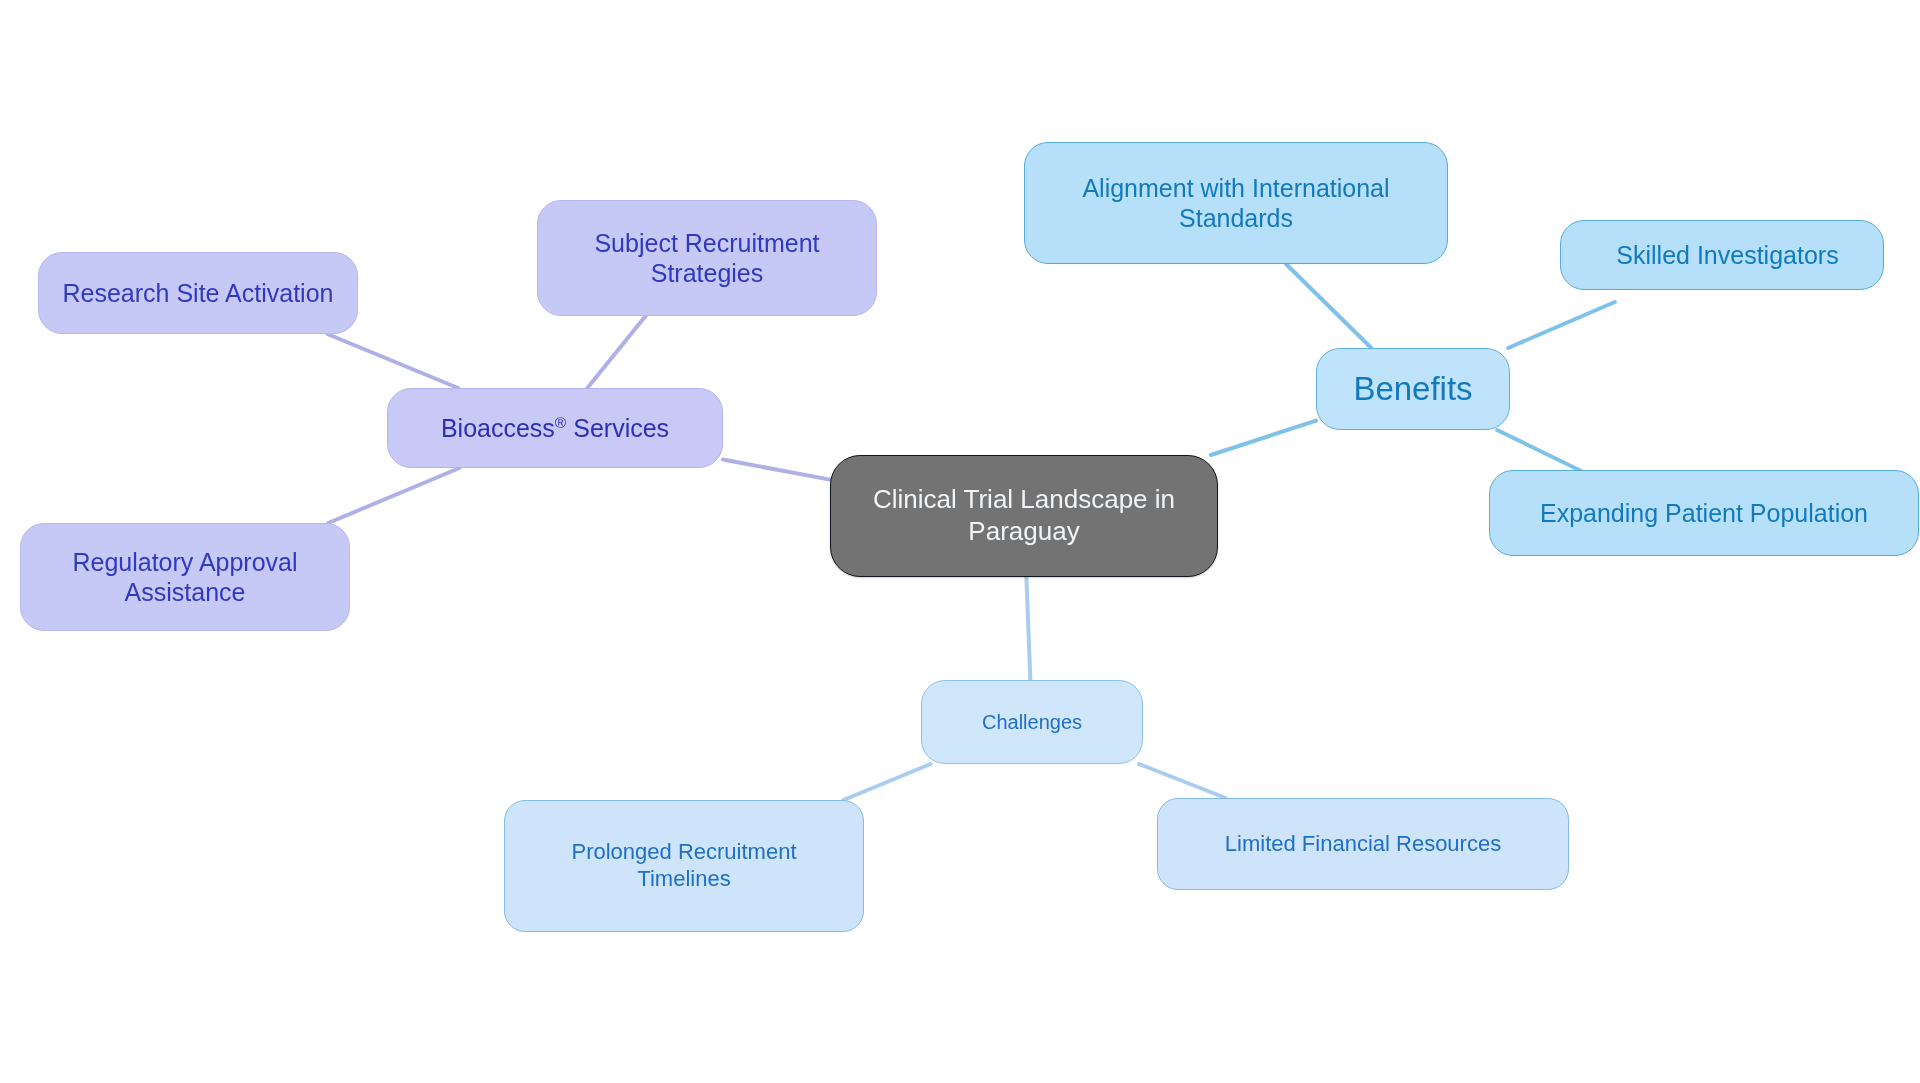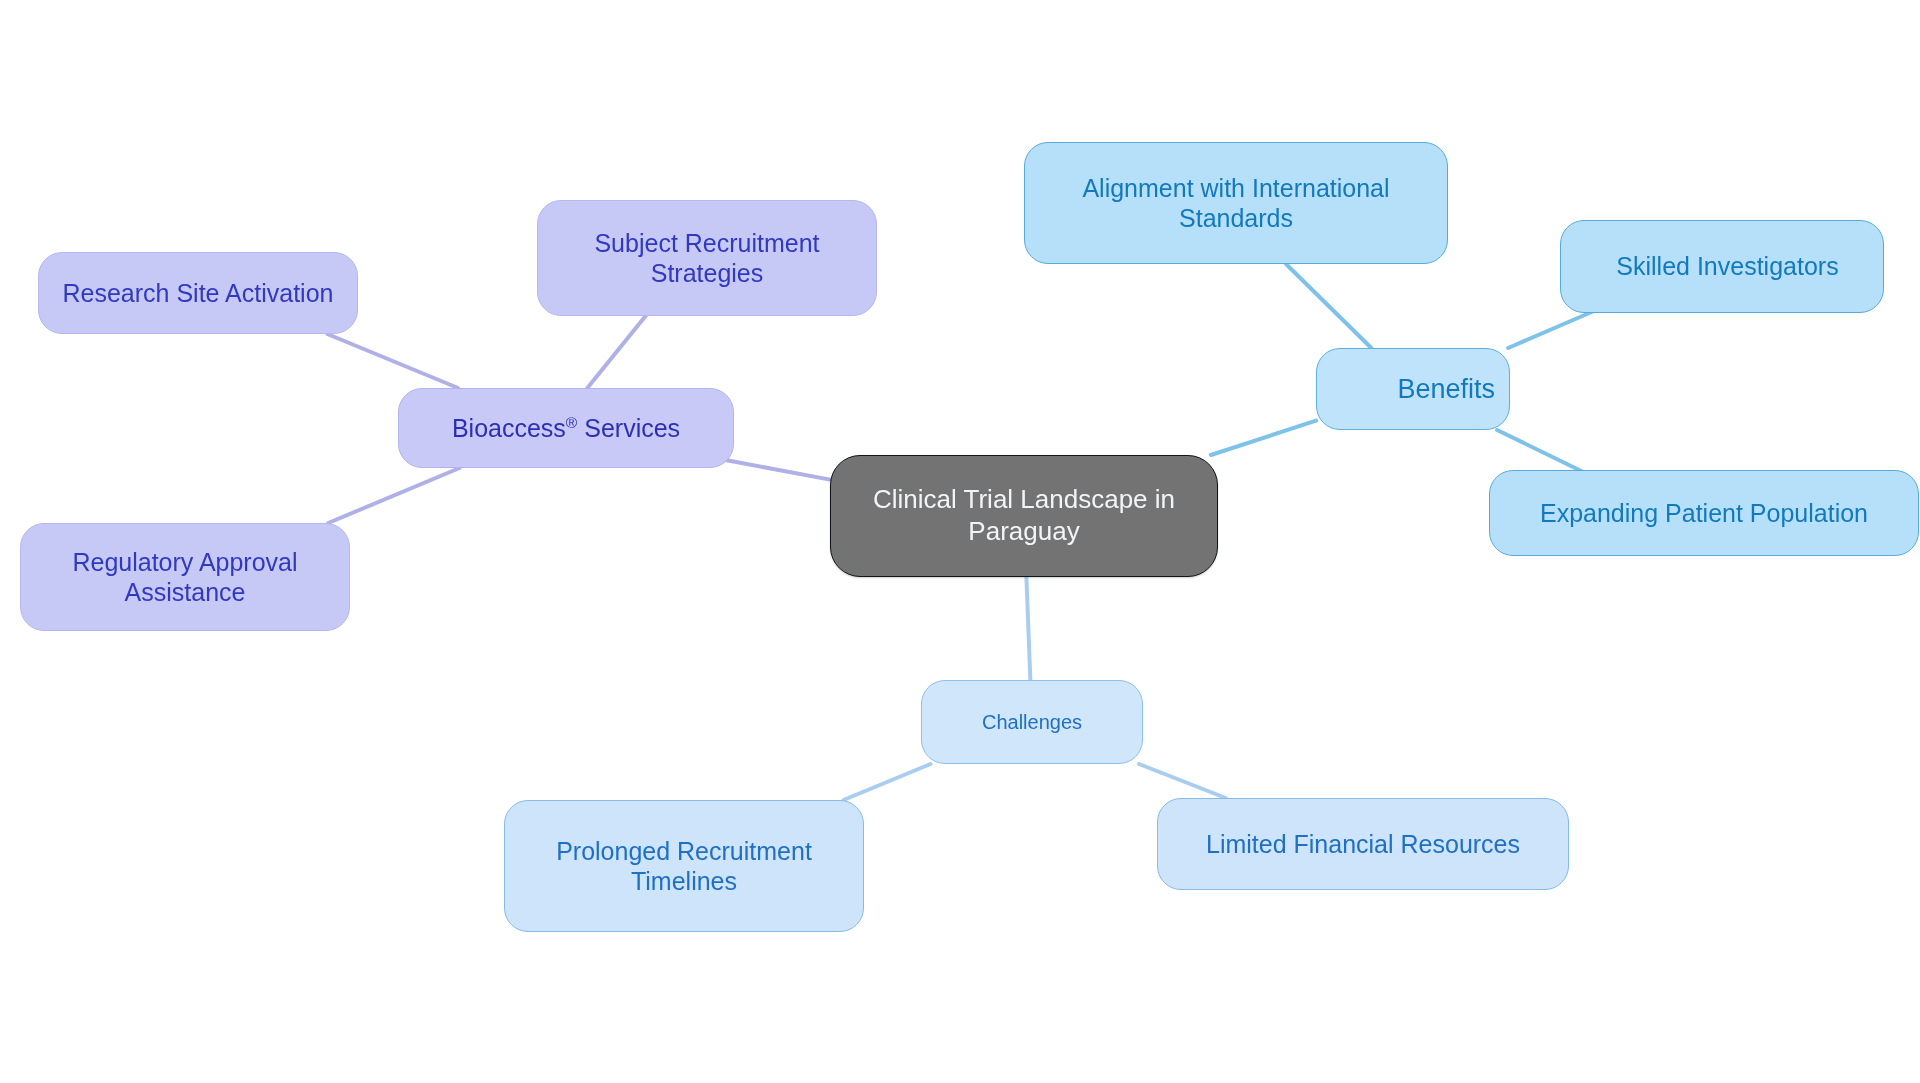"Skilled Investigators" div.node { height: 93px -> 70px }
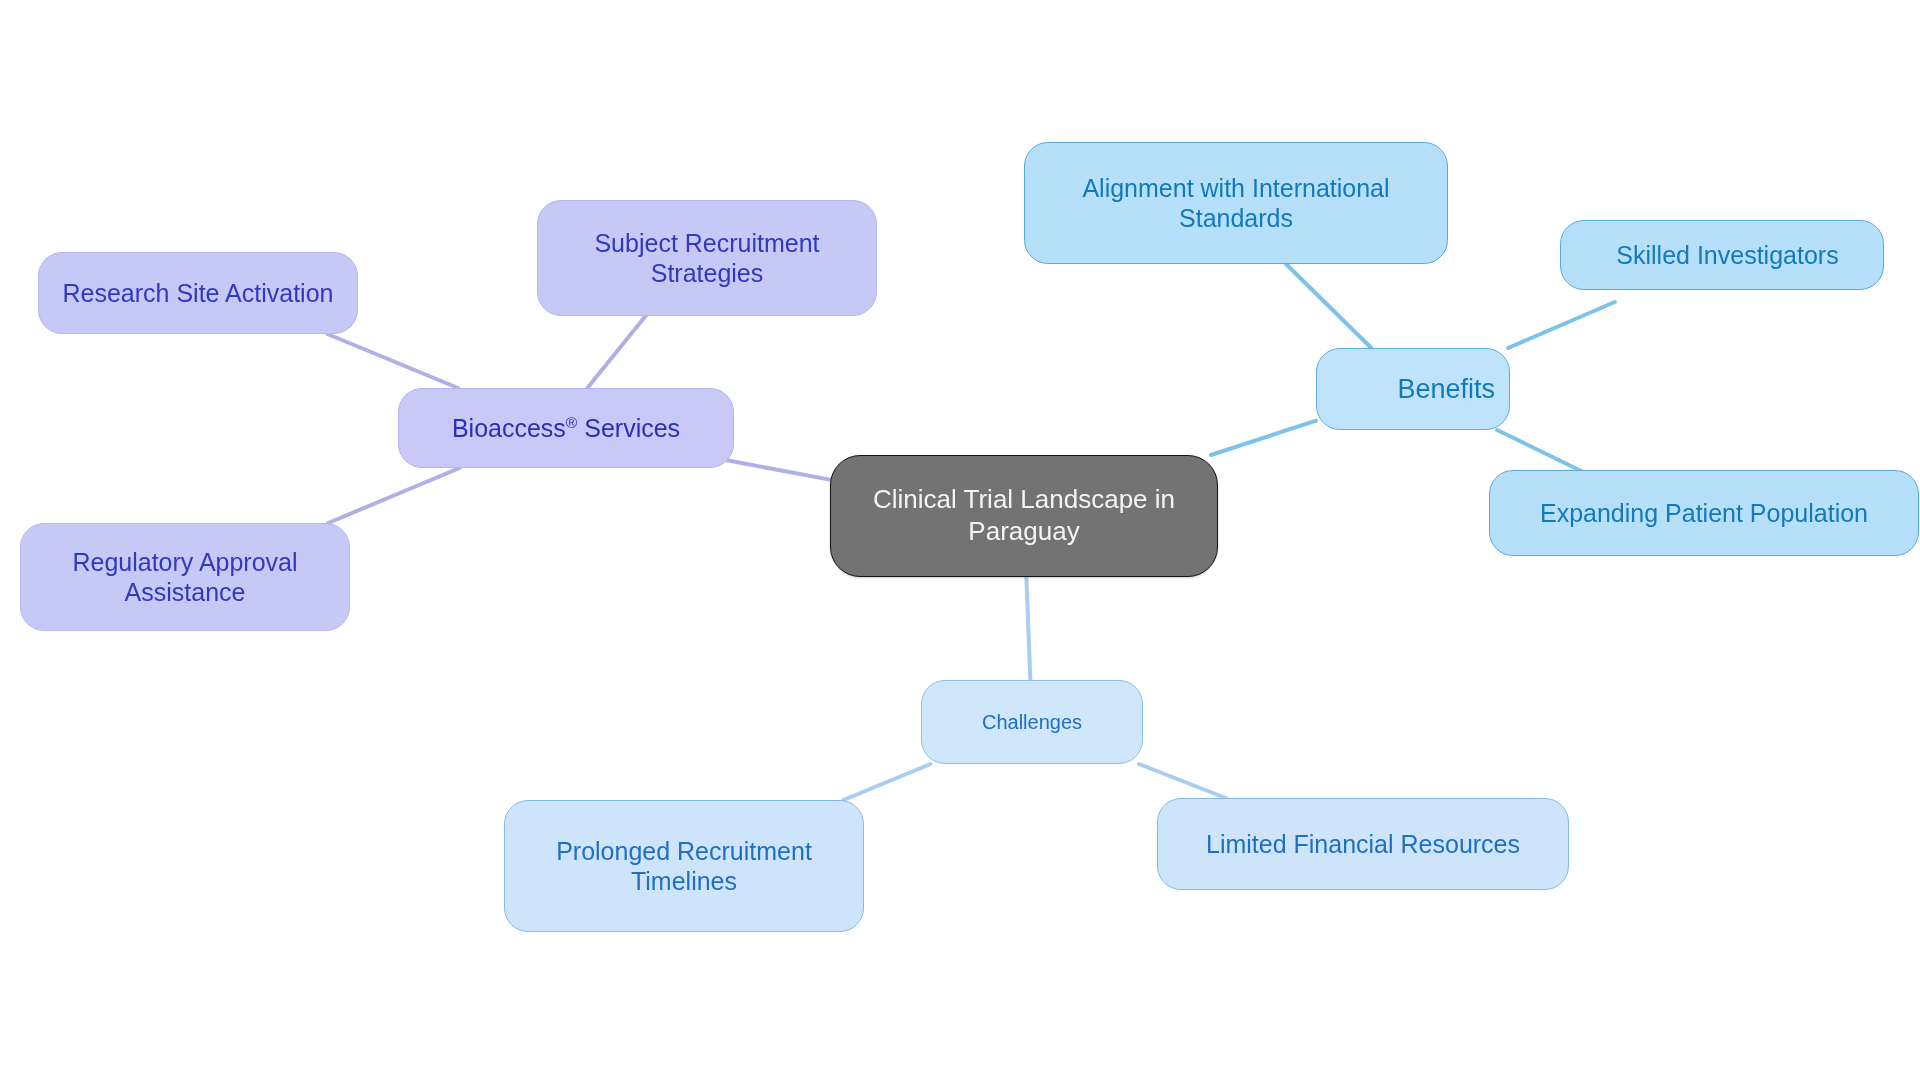"Benefits" .node.sky-branch { font-size: 27px -> 33px; justify-content: flex-end -> none }
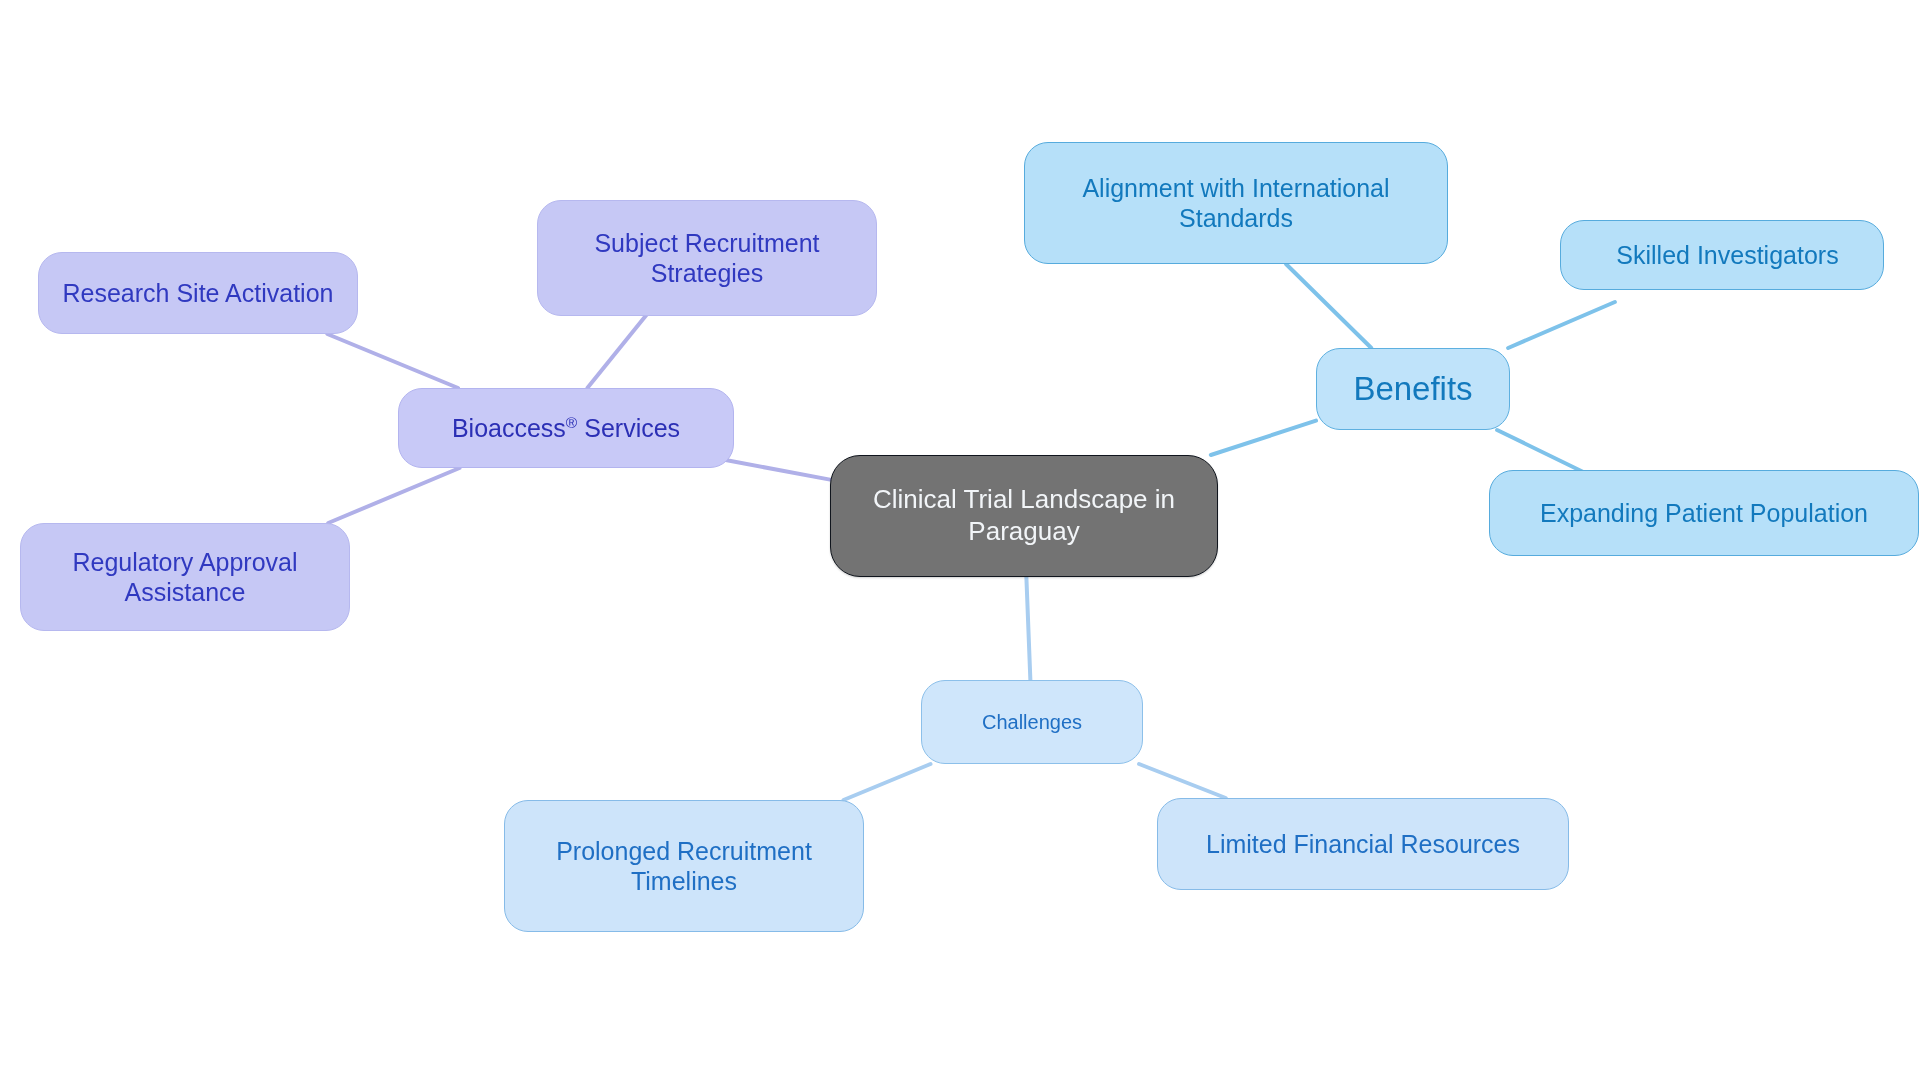"Bioaccess® Services" div.node { margin-left: 11px -> none }
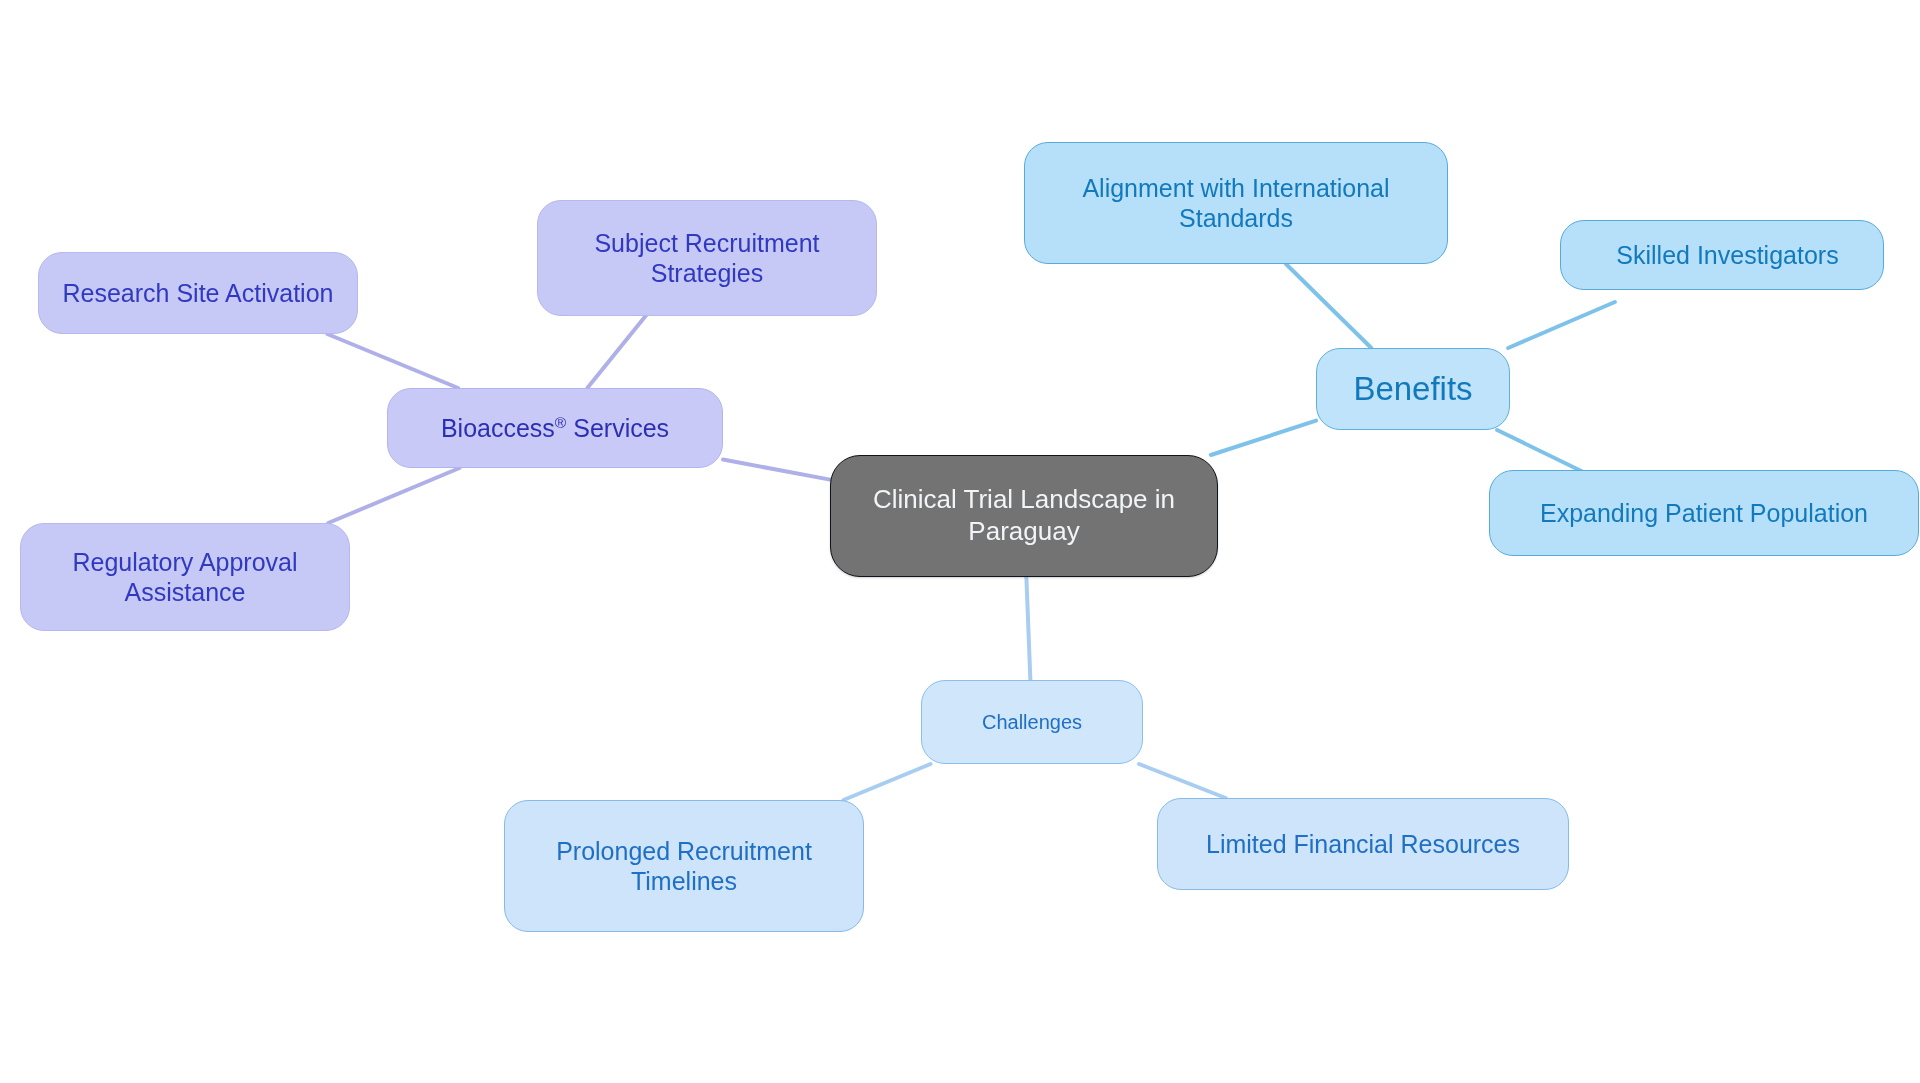"Prolonged Recruitment" .node.blue-leaf { border-radius: none -> 21px; font-size: 25px -> 22px }
